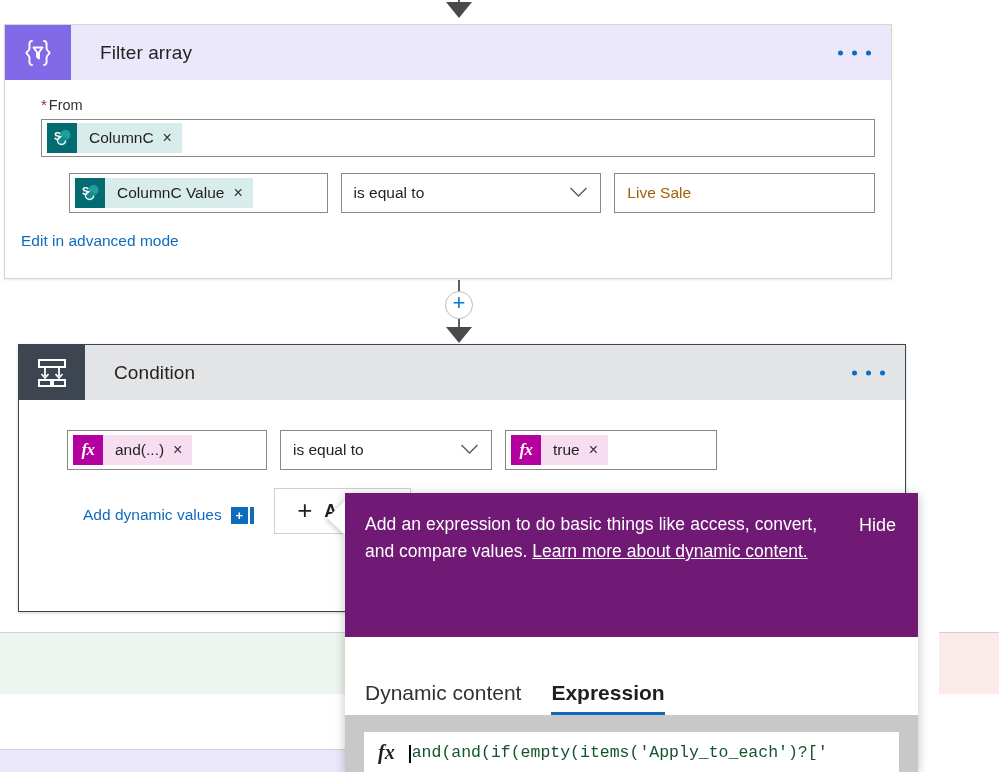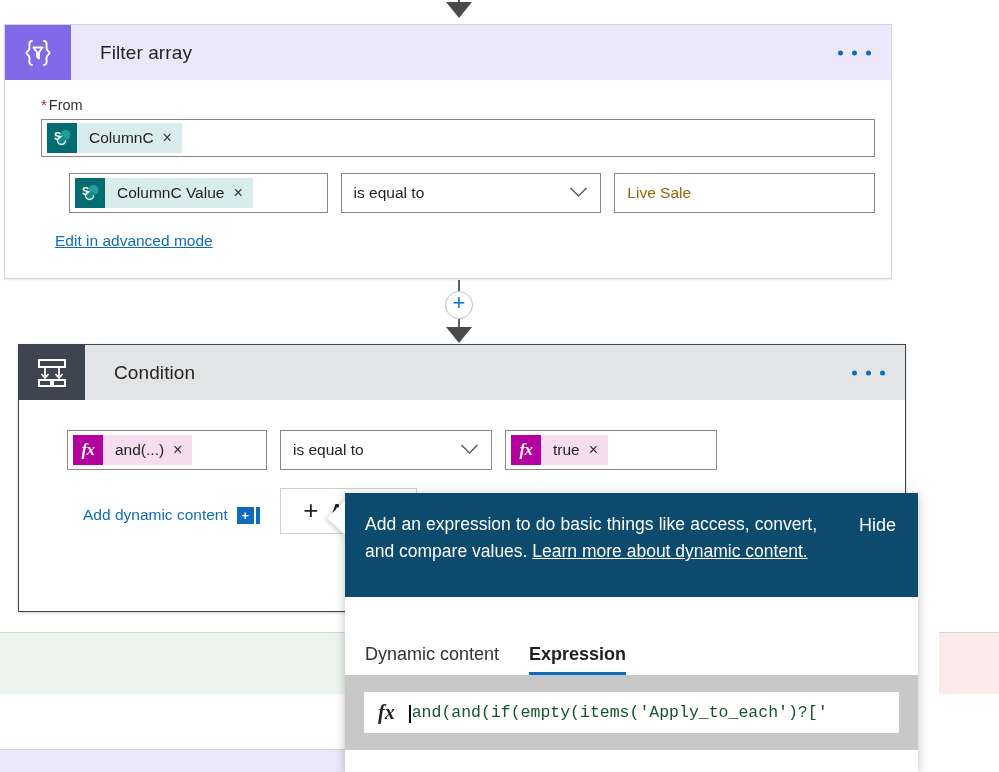"Edit in advanced mode" .link.adv { margin-left: 34px -> none; text-decoration: underline -> none }
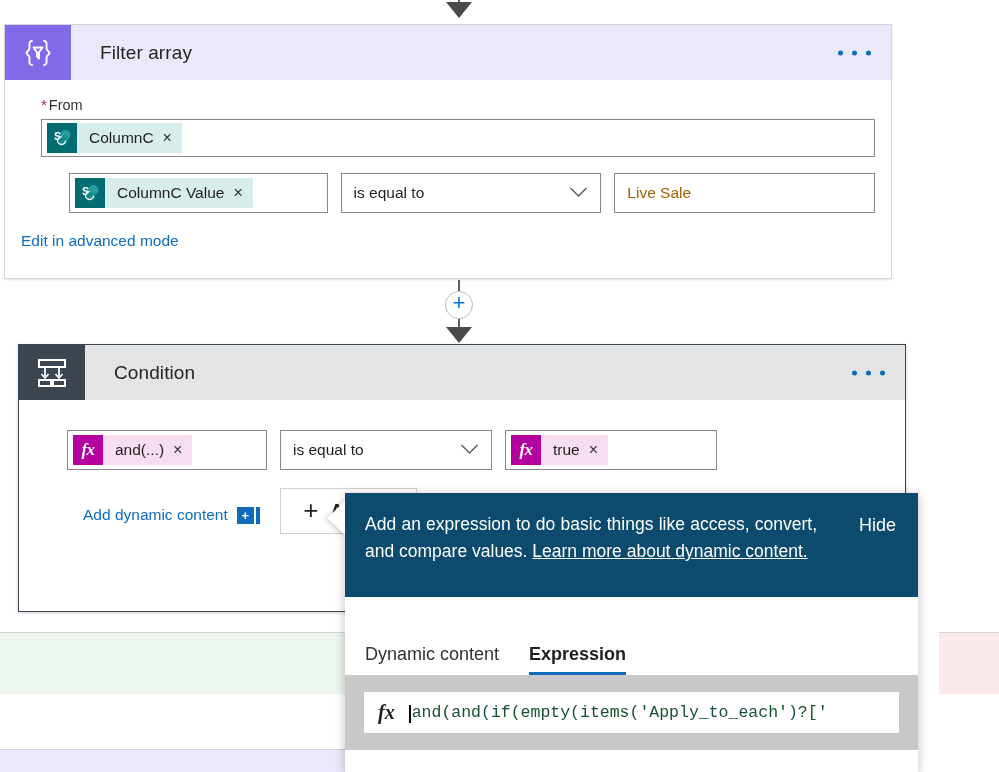"Add dynamic content" span { text: content -> values }
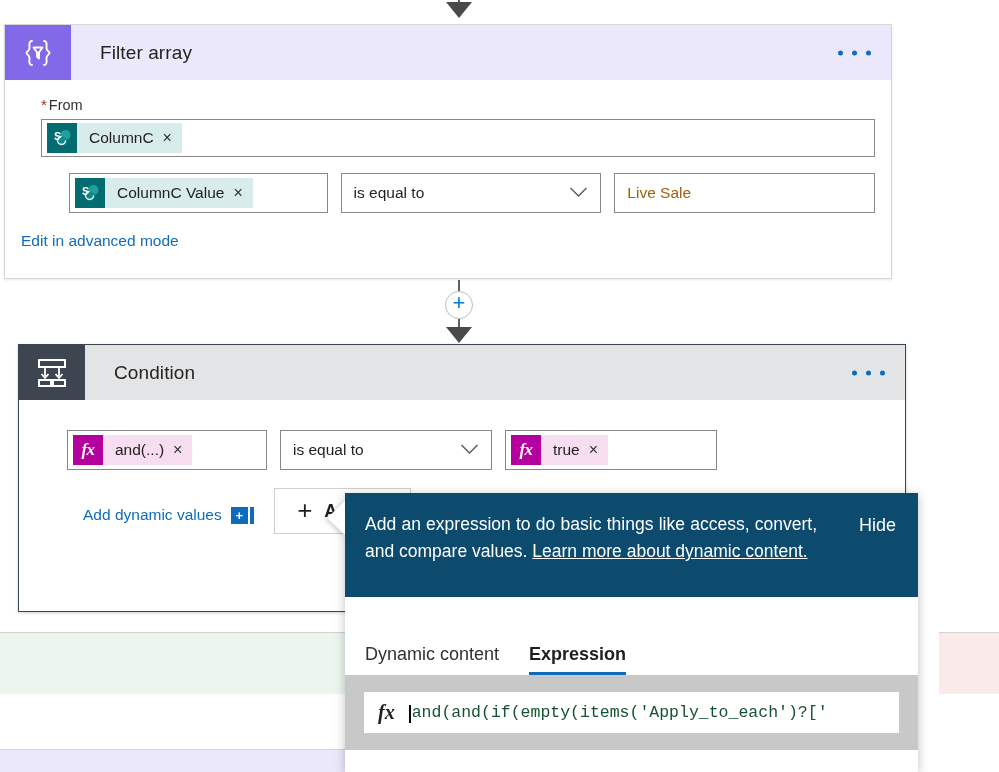"Add an expression to do" .flyout-banner { background: #0c4a6e -> #701a75; height: 104px -> 144px }
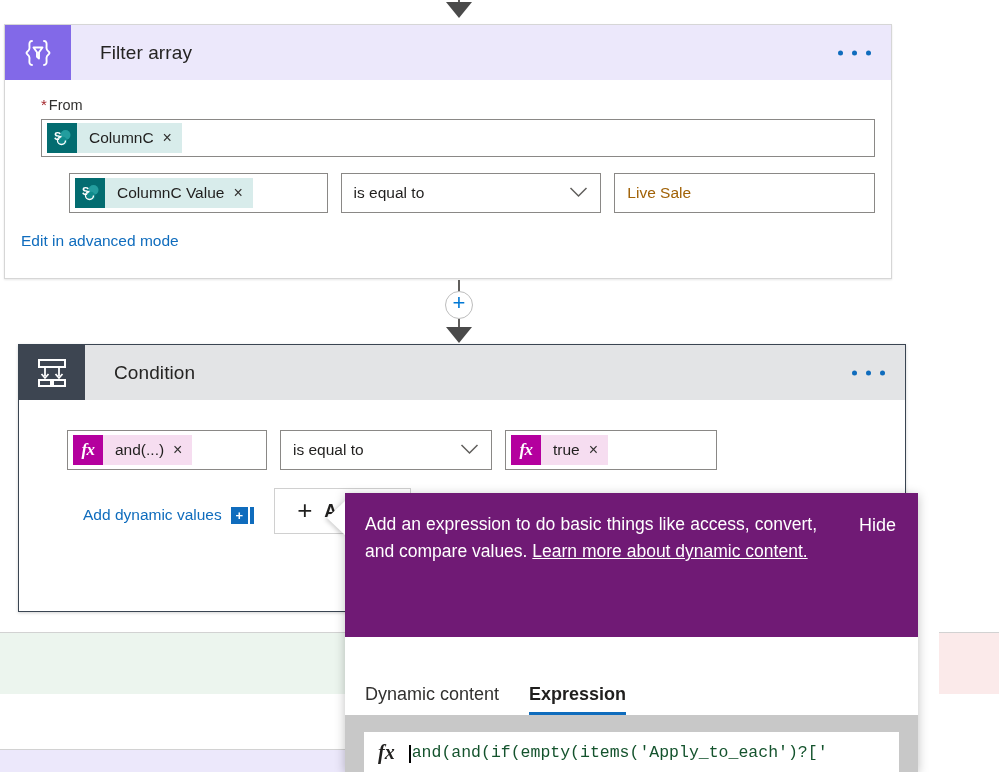"Dynamic content" .tab { font-size: 18px -> 21px }
